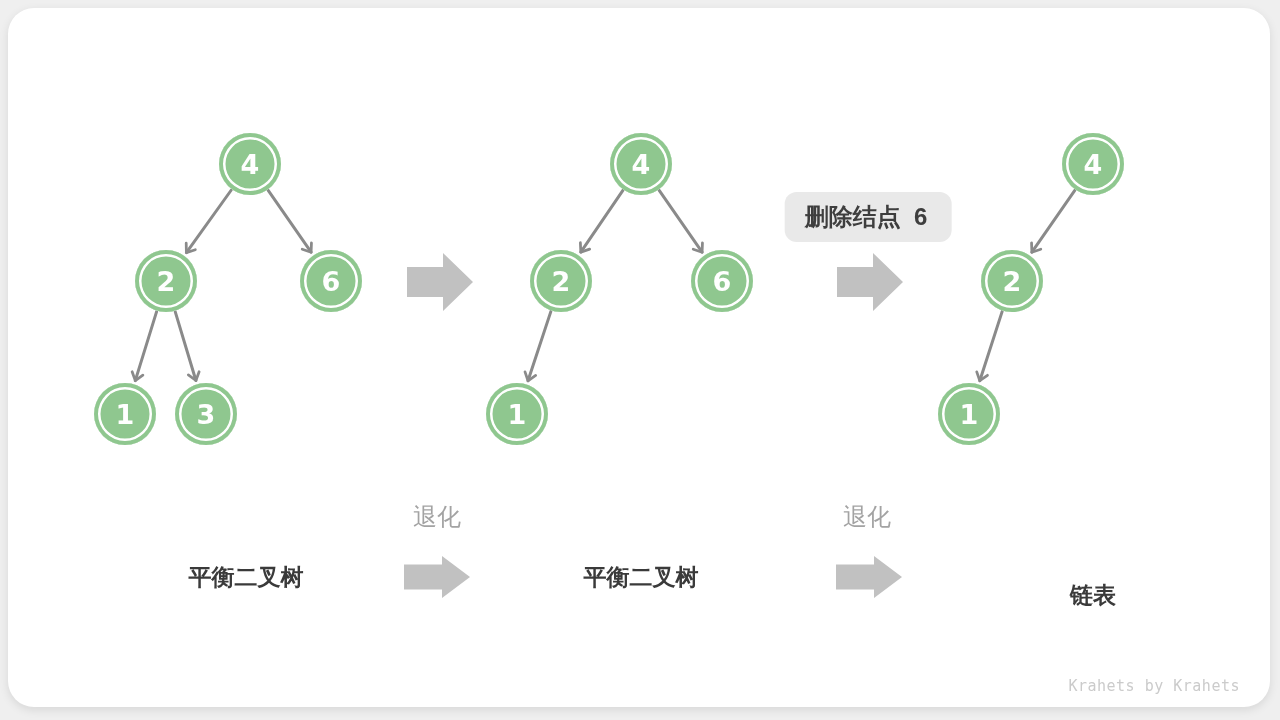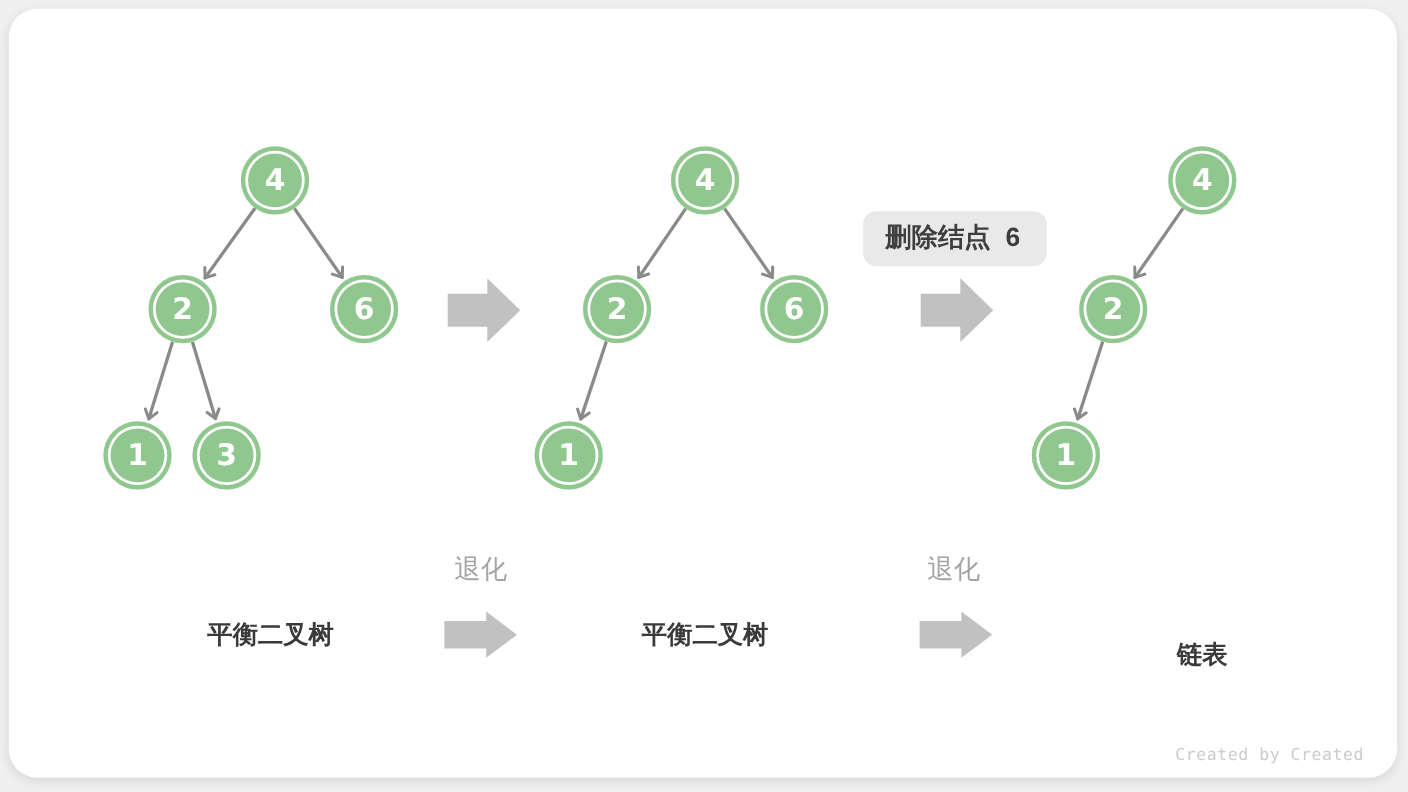"Created by Created" div.credit { text: Created by Created -> Krahets by Krahets }
